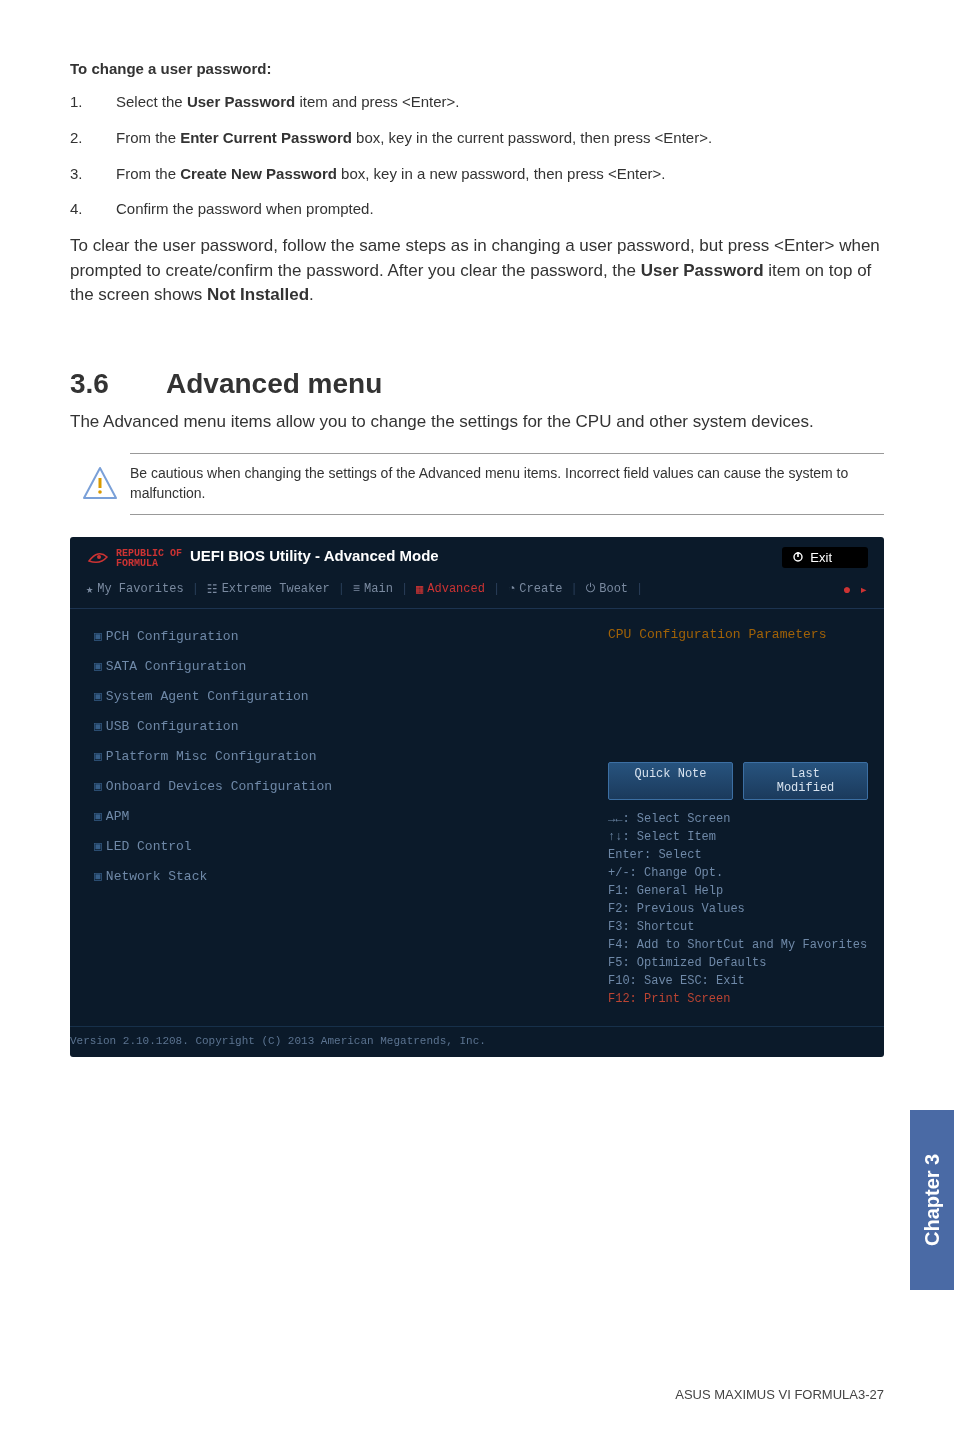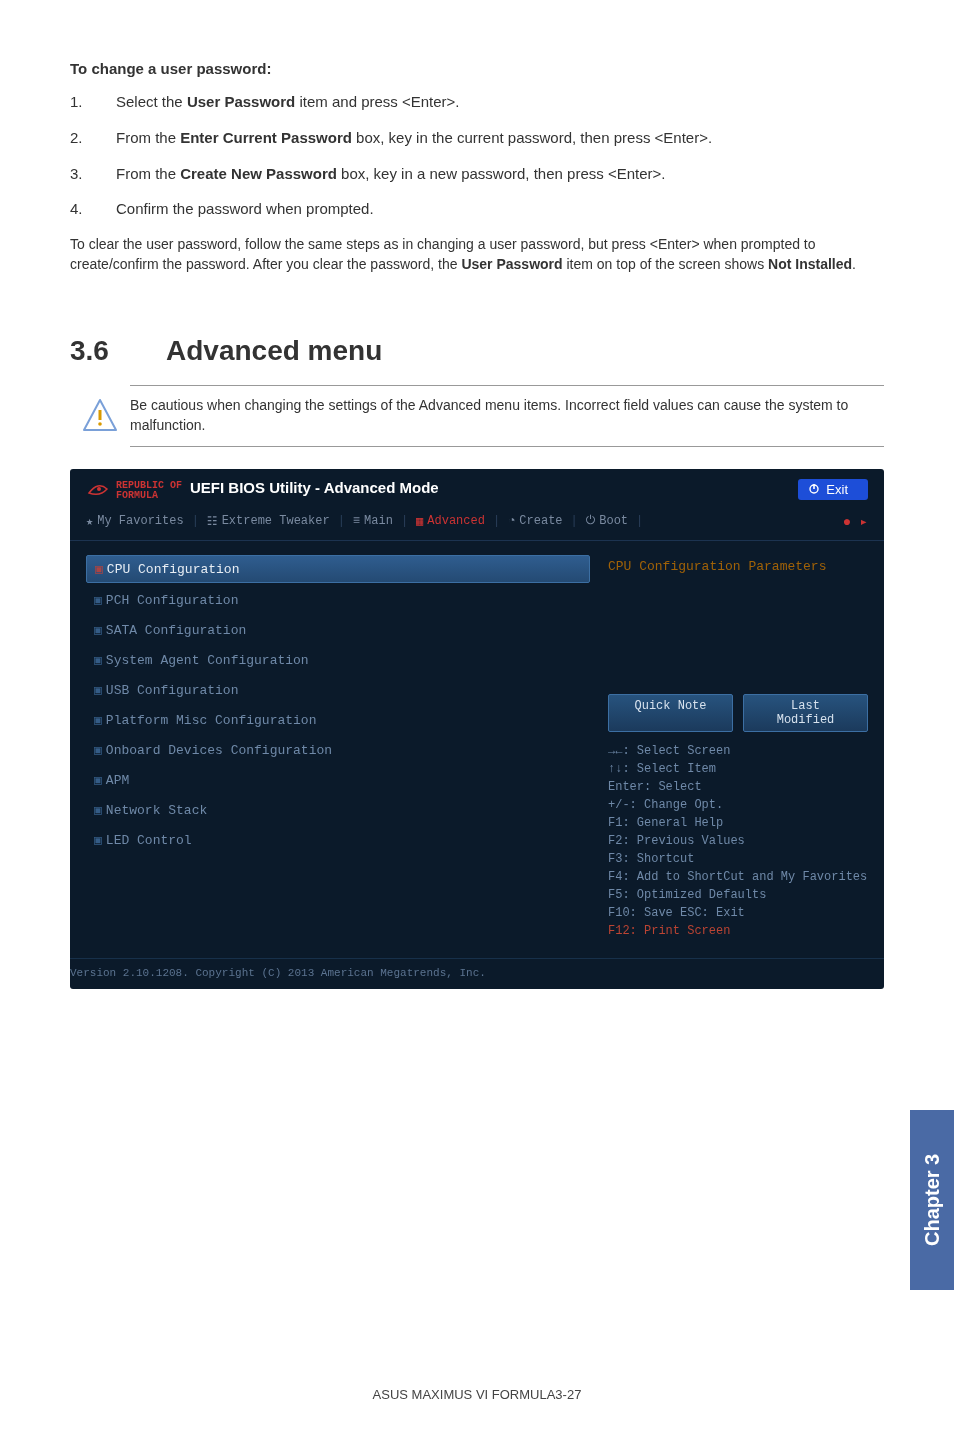"To clear the user password," .body-para { font-size: 14px -> 17px }
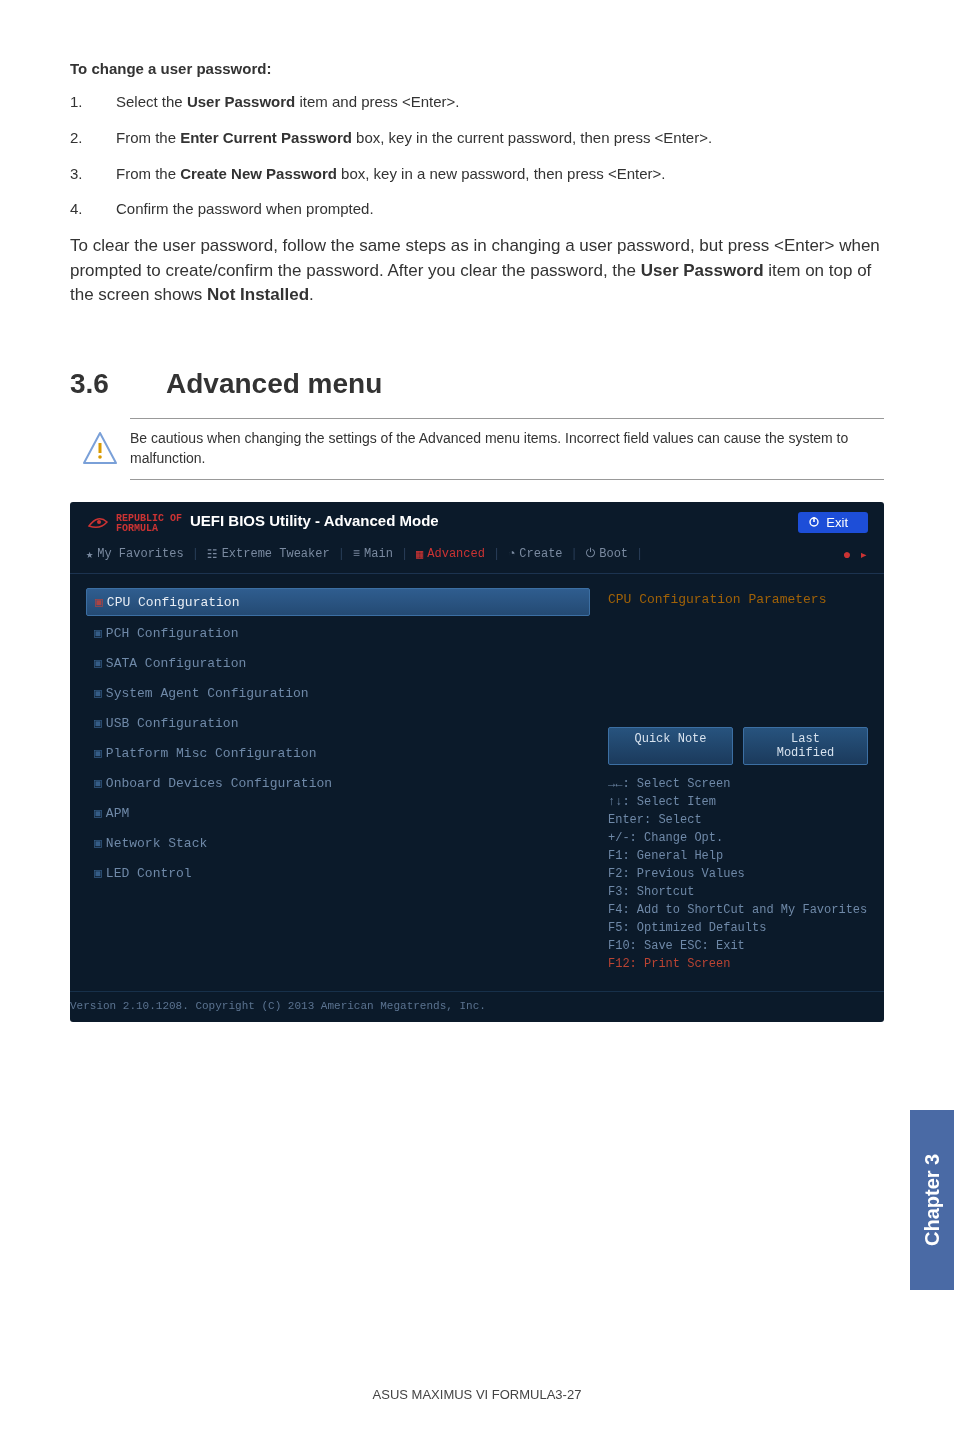"The Advanced menu items allow" p.body-para { html: none -> <p>The Advanced menu items allow you to change the settings for the CPU and other system devices.</p> }
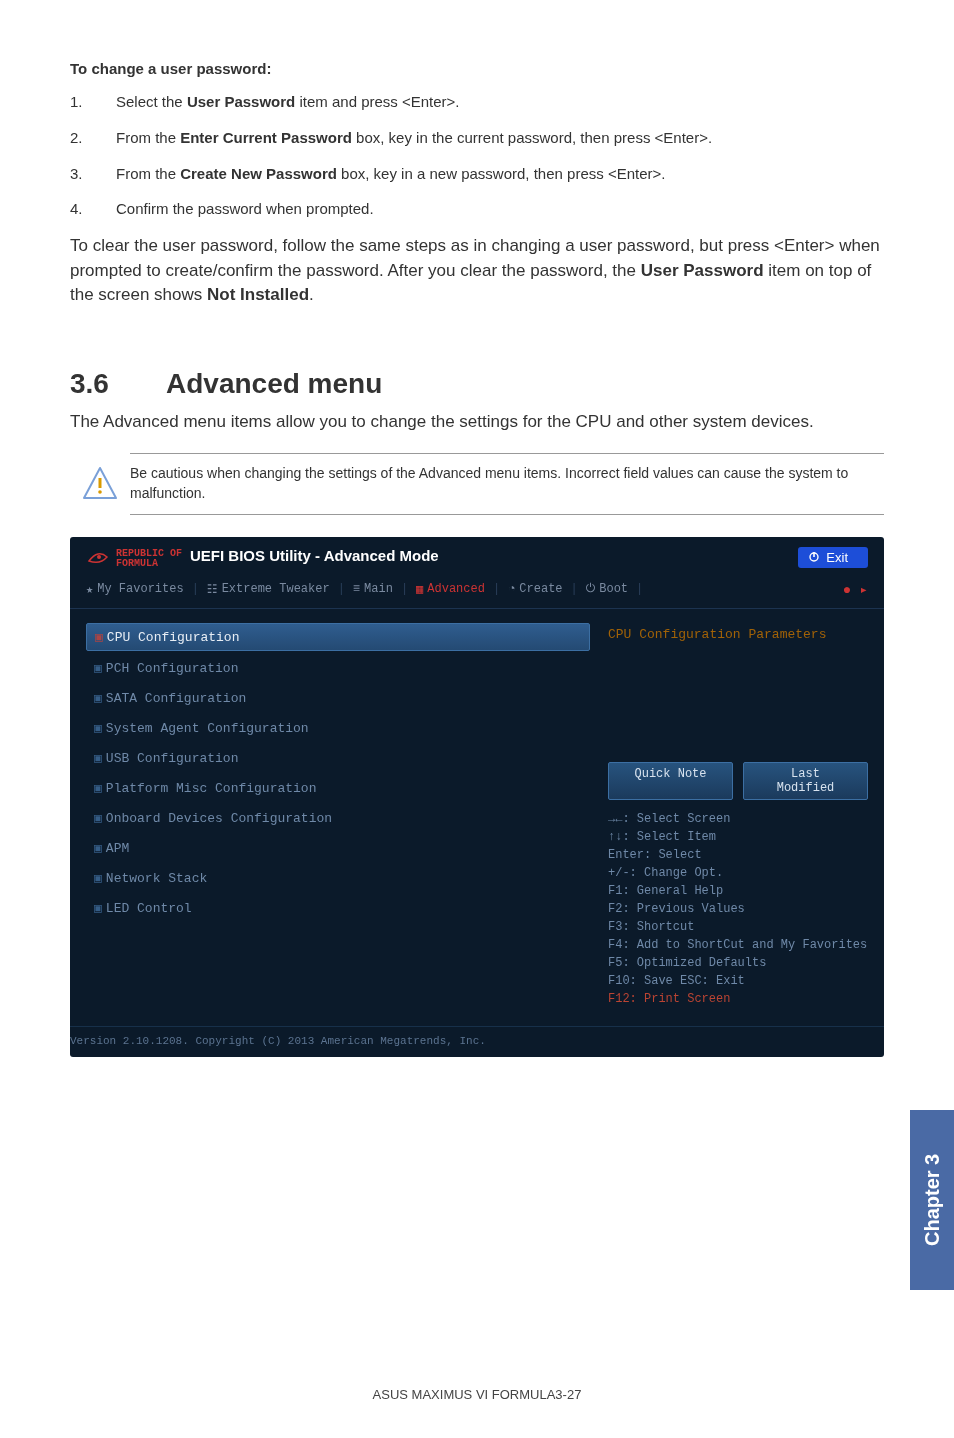"Exit" .exit-btn { background: #1d4ed8 -> #000000; padding: 3px 20px 3px 10px -> 3px 36px 3px 10px }
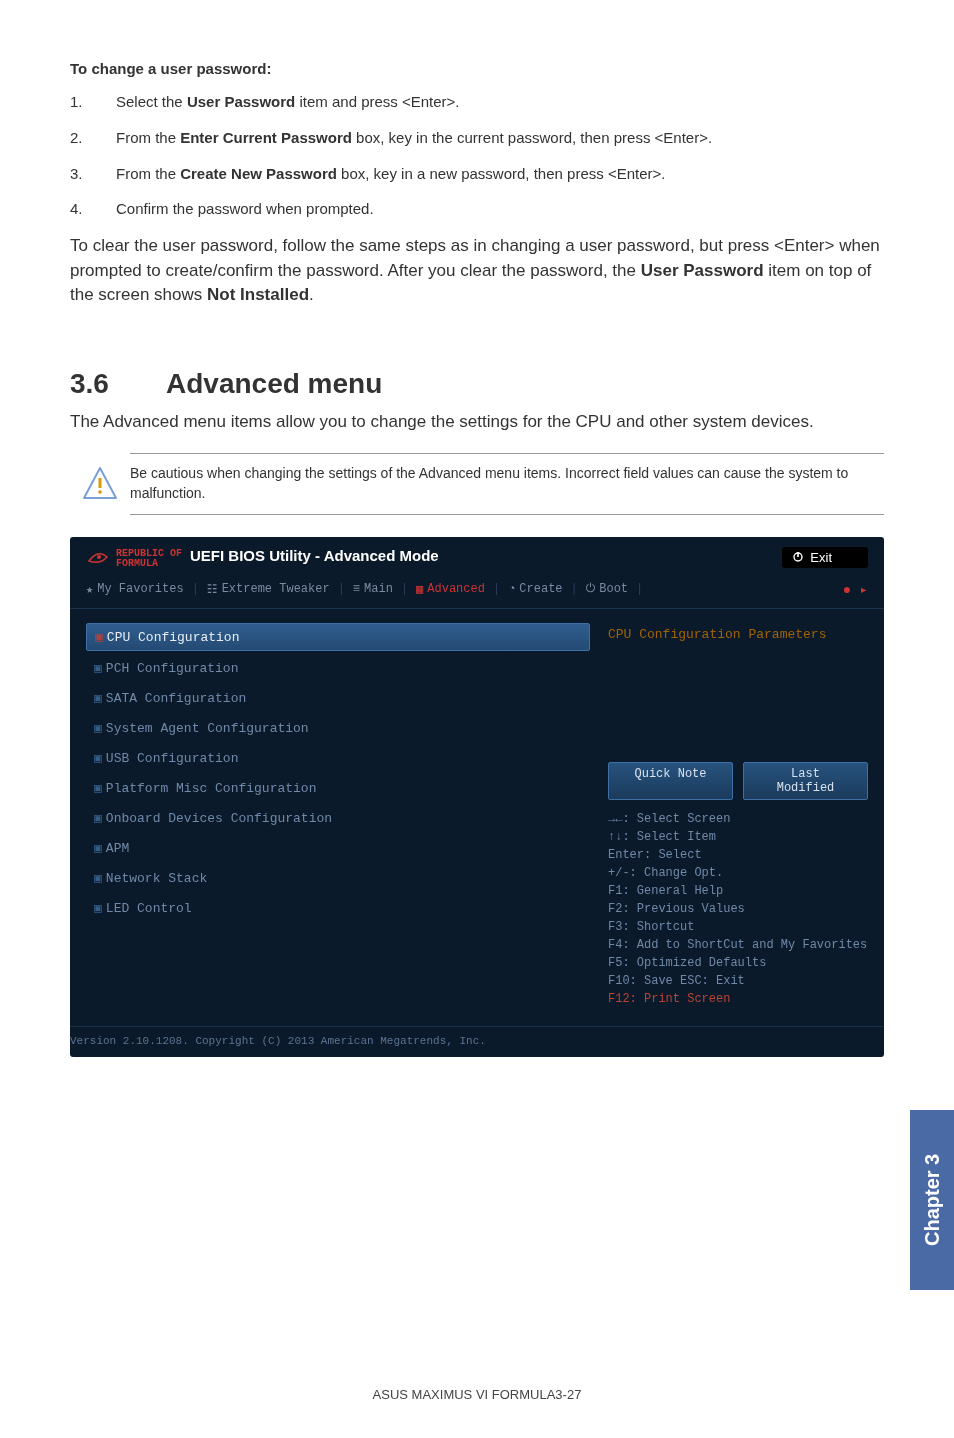"▣ CPU Configuration" div.menu-item { html: <div><span>▣</span><span>CPU Configuration</span></div> -> none }
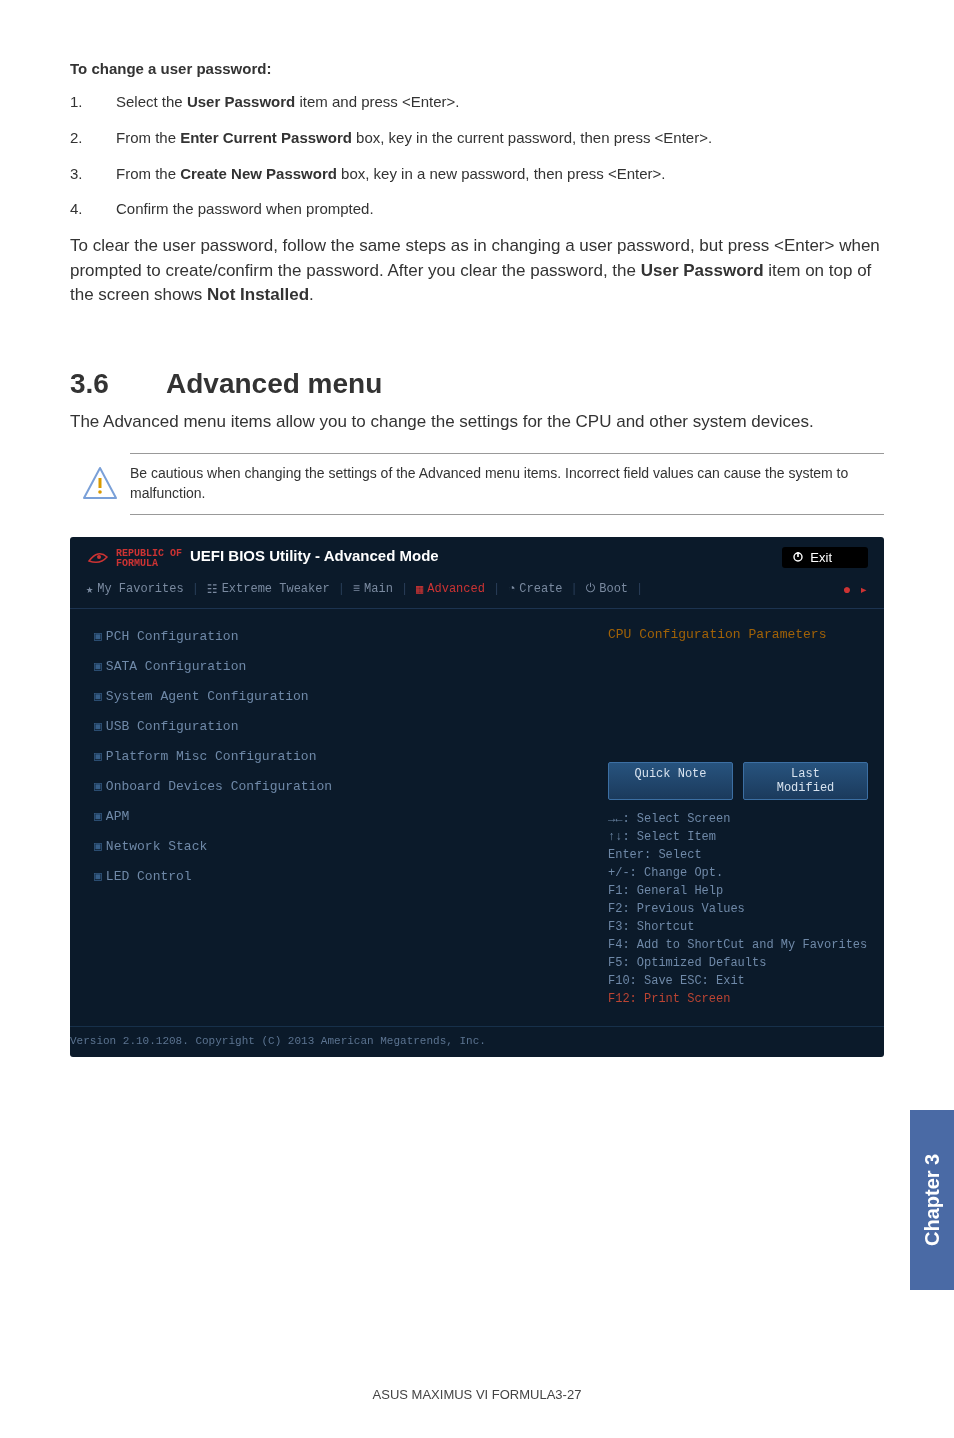"▣ Network Stack" div.menu-item { order: before "▣ LED Control" -> after "▣ LED Control" }
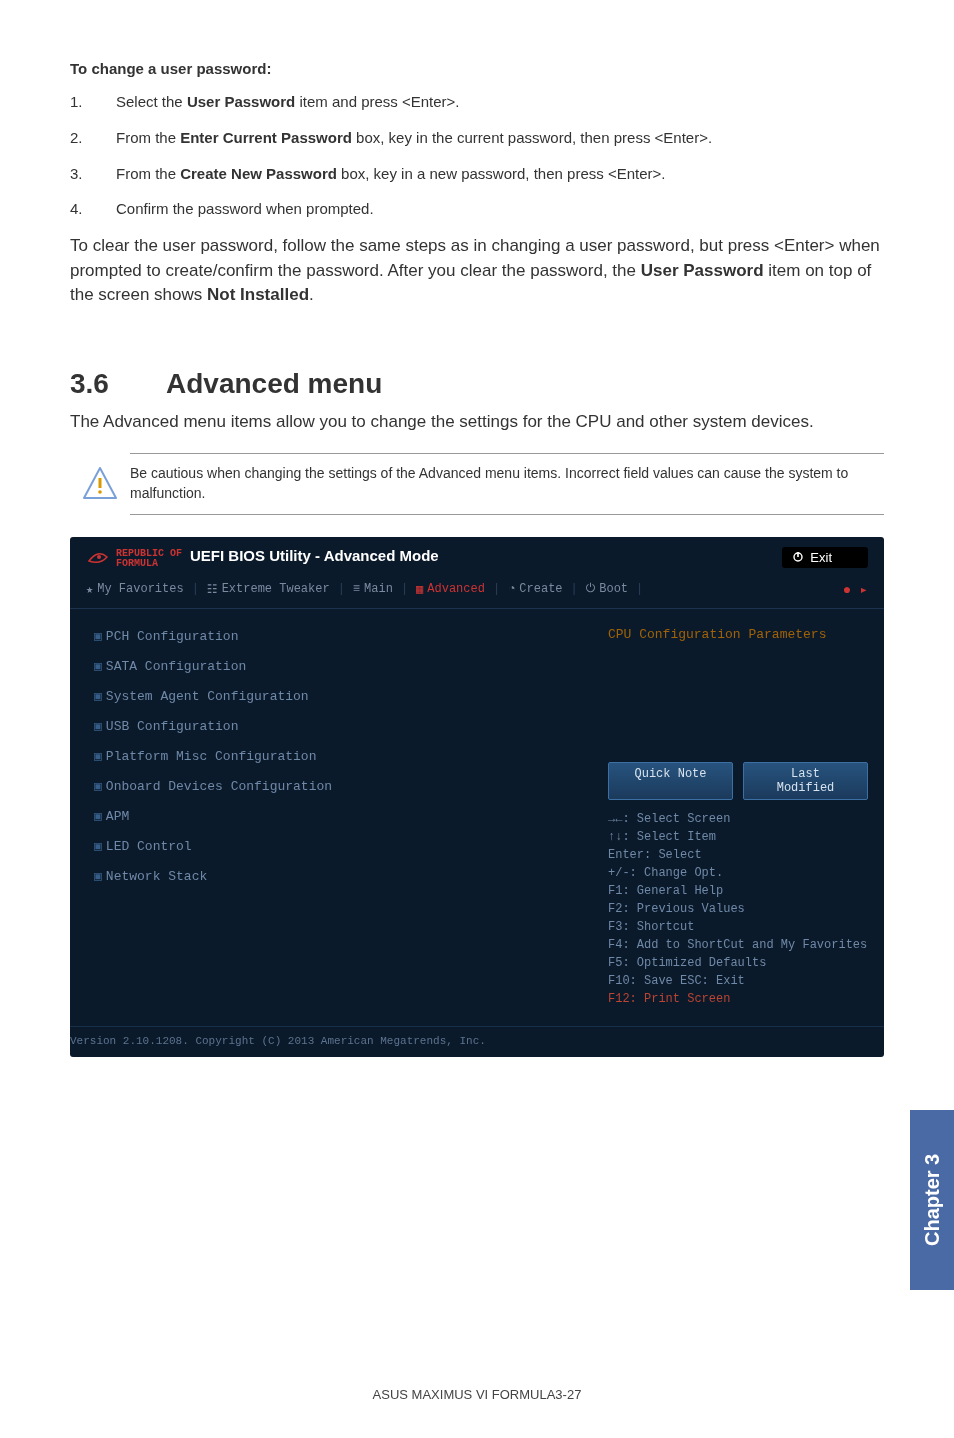"ASUS MAXIMUS VI FORMULA" .footer { justify-content: center -> flex-end }
